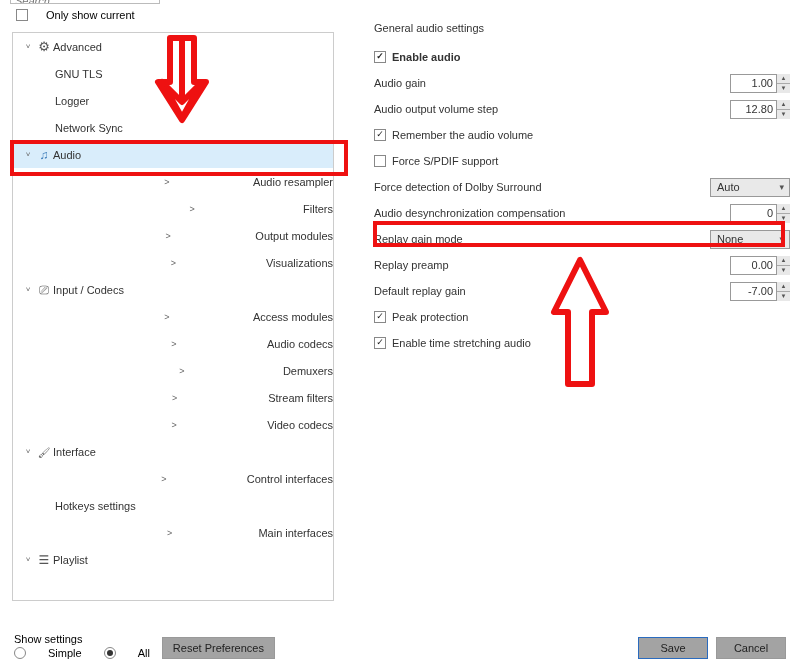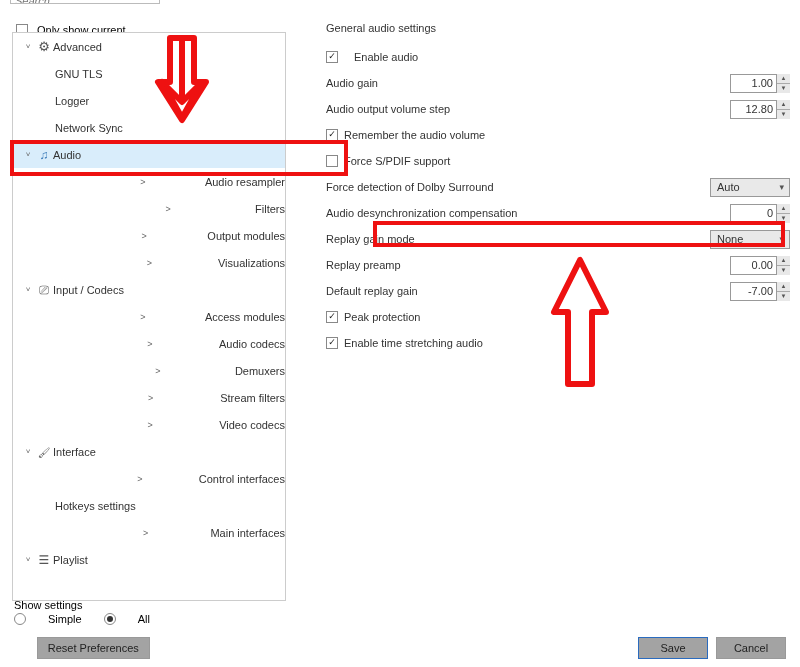"Only show current" .show-current { gap: 9px -> 18px; top: 24px -> 9px }
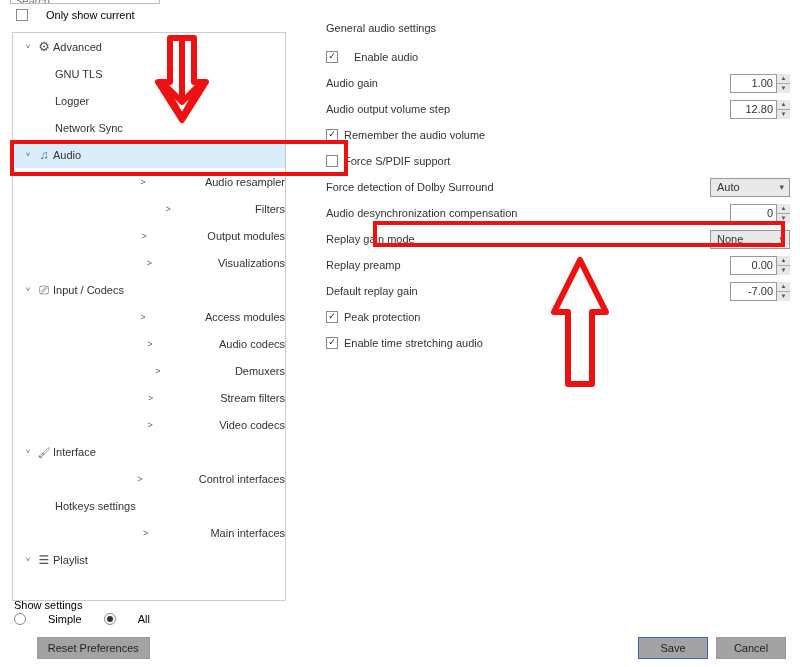"Advanced" .tree-wrap { width: 274px -> 322px }
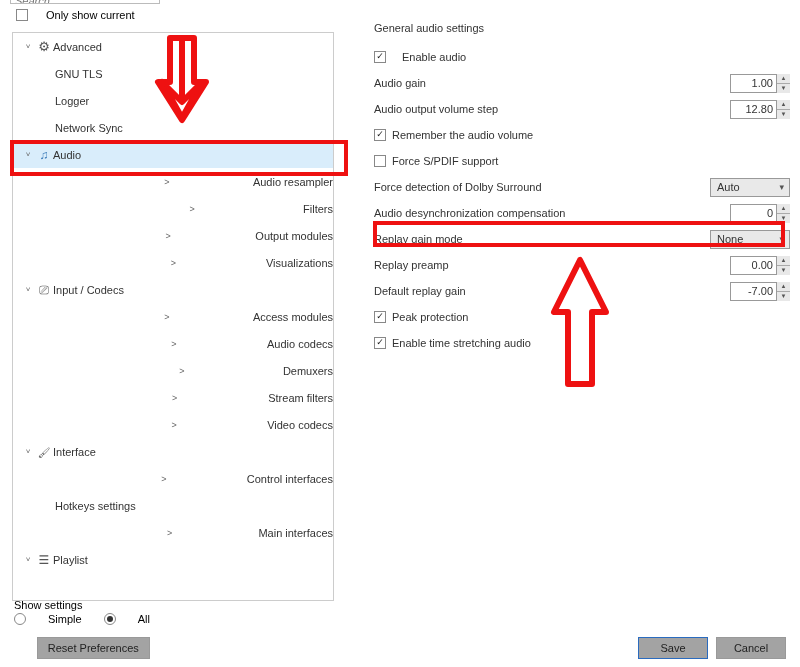"Enable audio" div { font-weight: none -> bold; gap: 16px -> 6px }
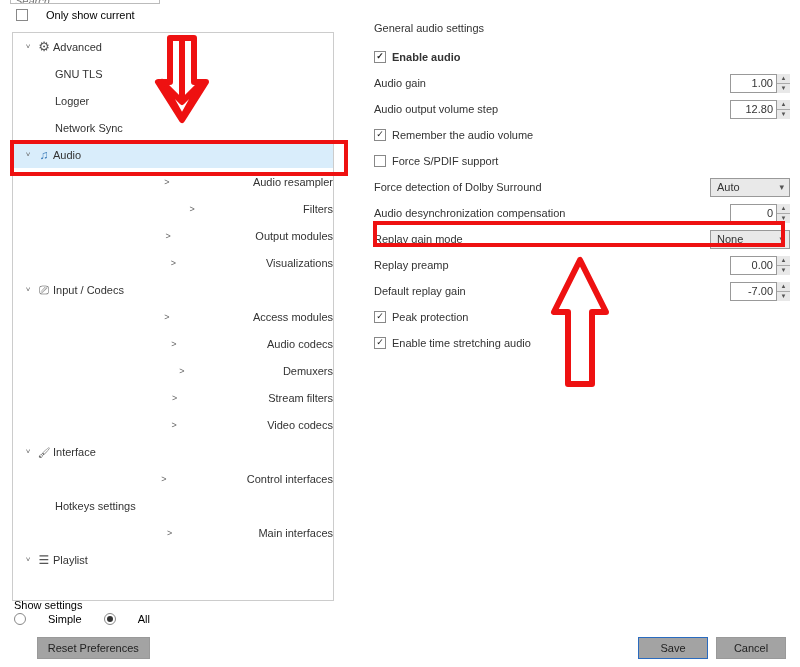"Show settings" div { flex-direction: column -> none }
